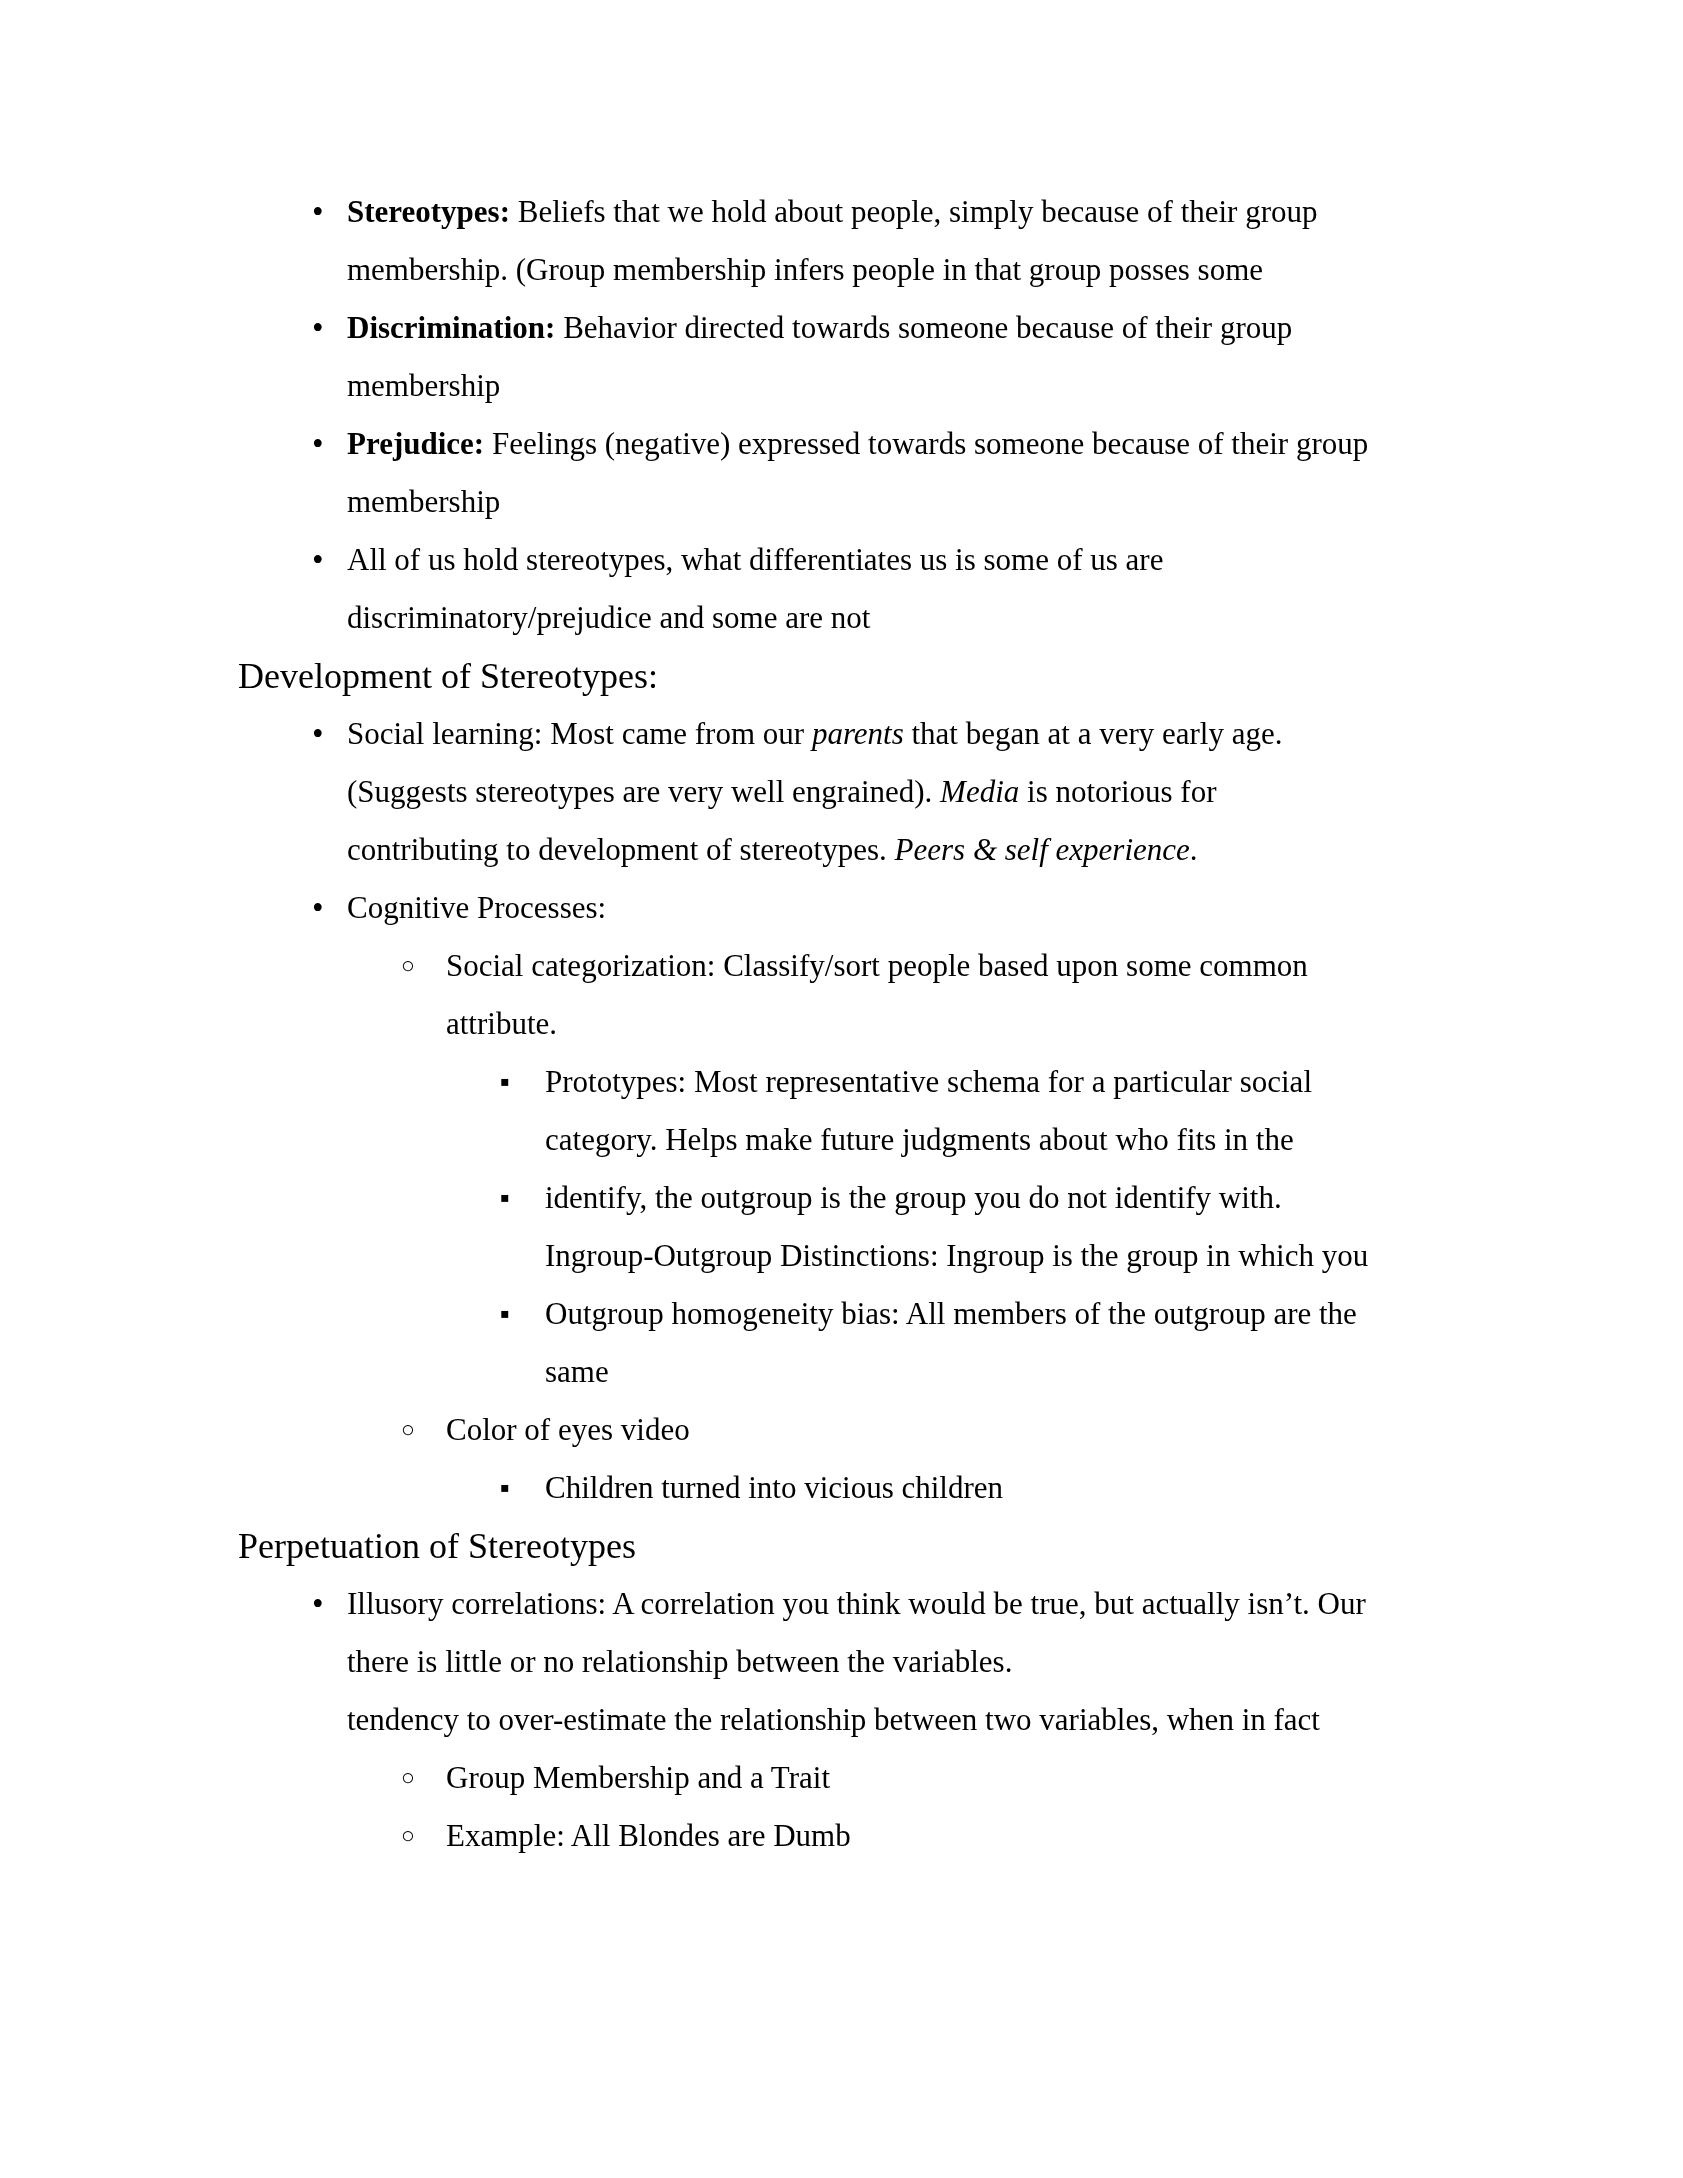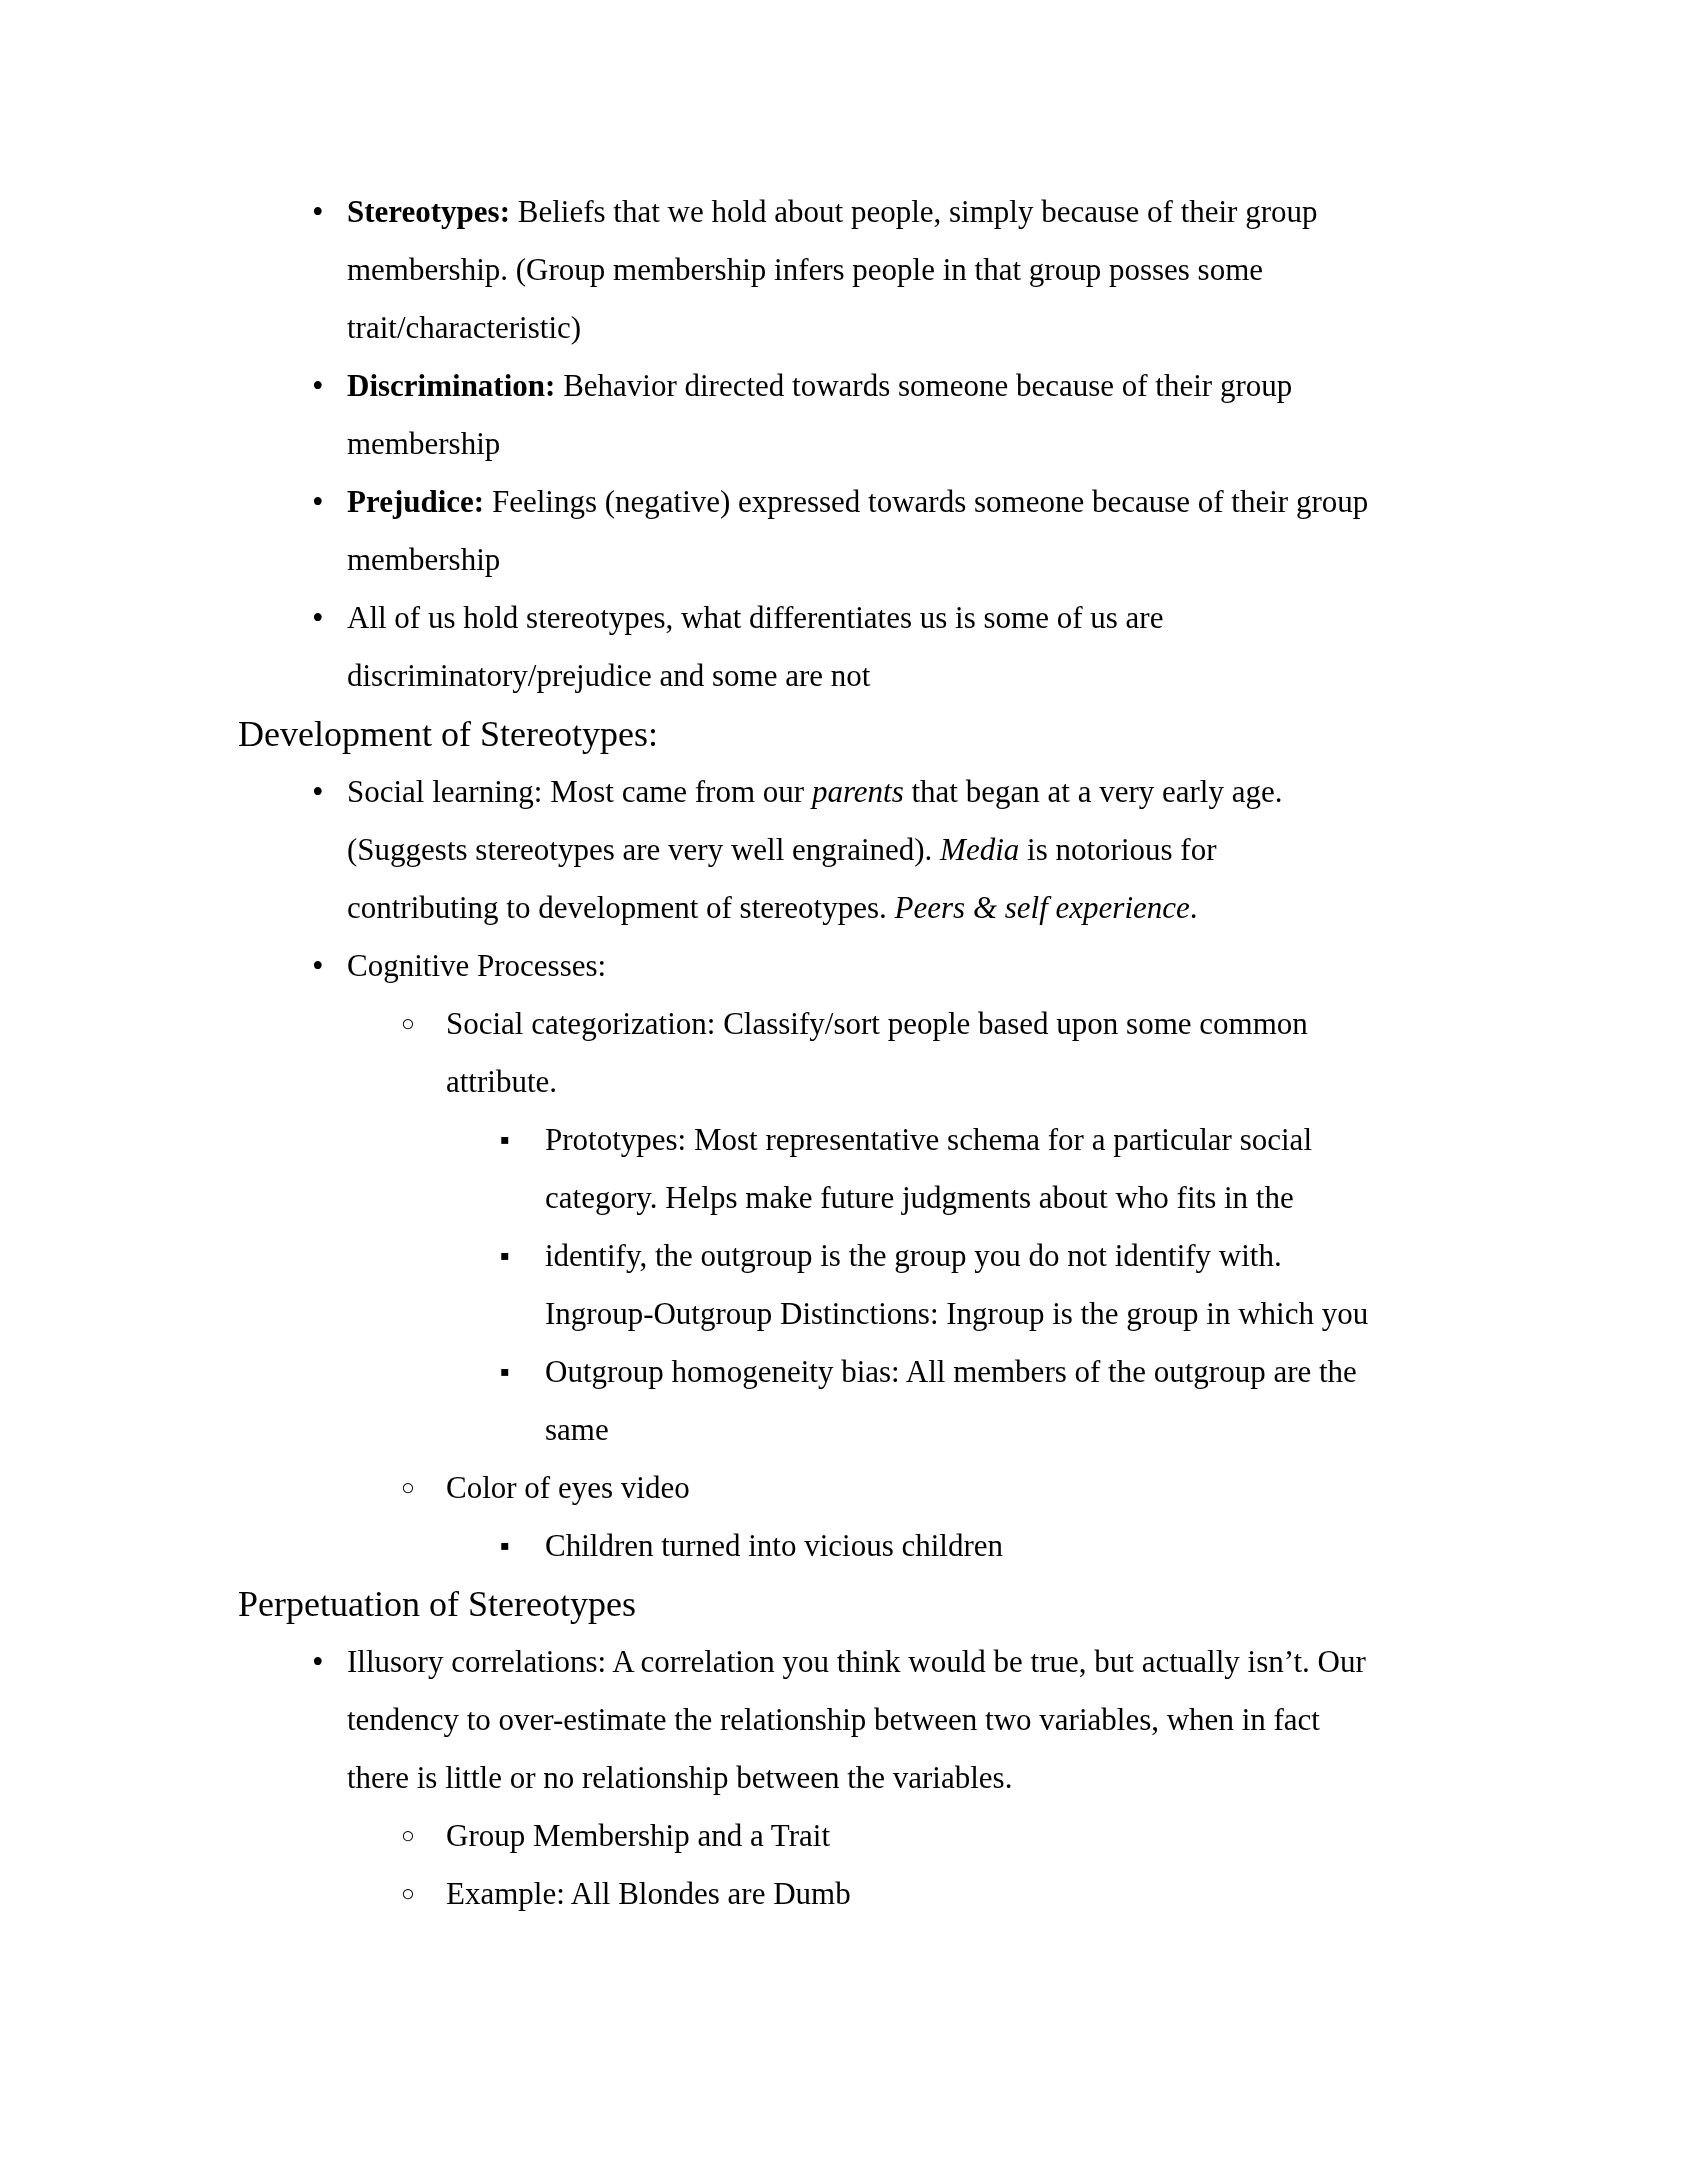"trait/characteristic)" div.line { html: <div><span>trait/characteristic)</span></div> -> none }
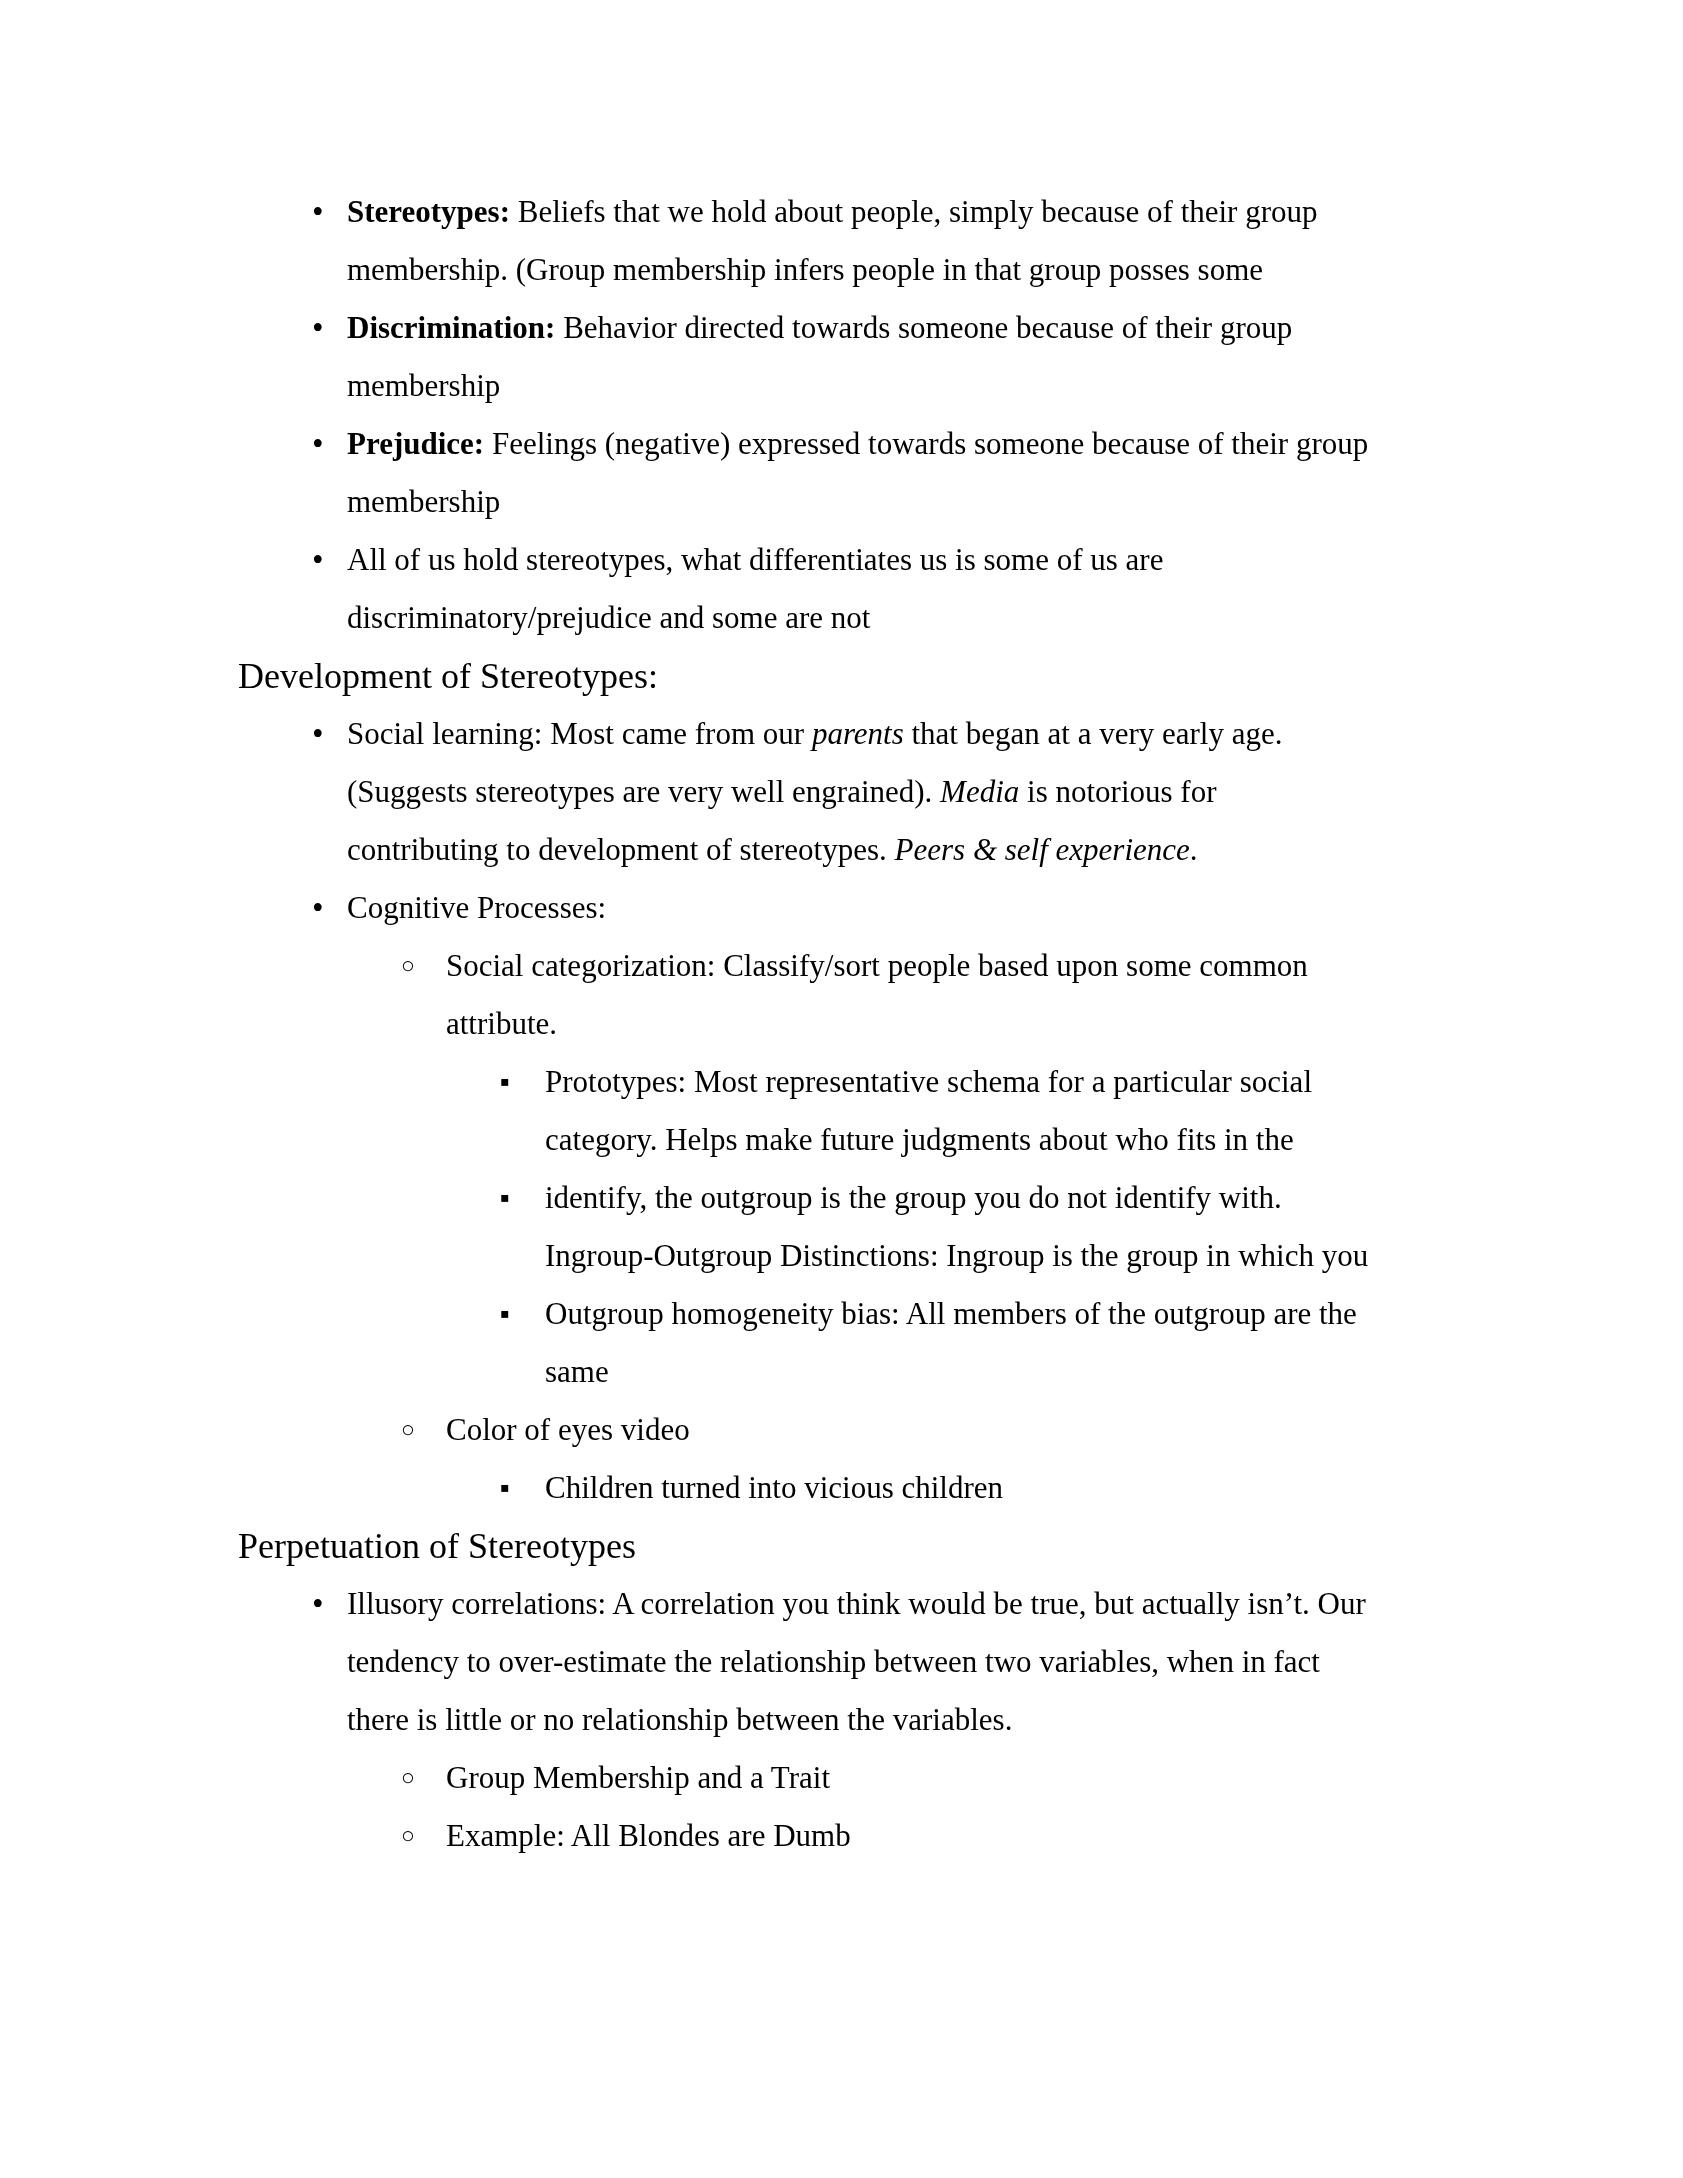"tendency to over-estimate the" div.line { order: before "there is little or no" -> after "there is little or no" }
